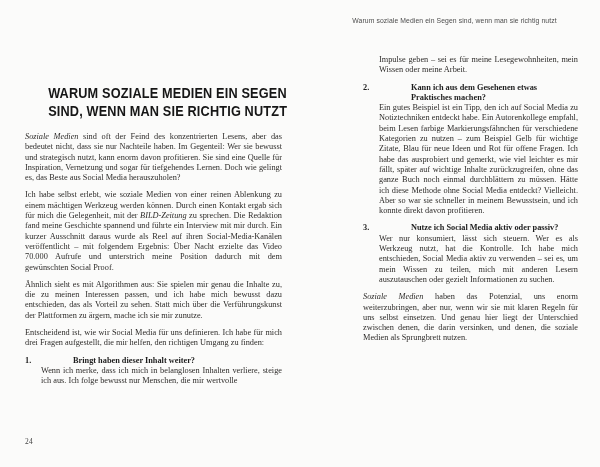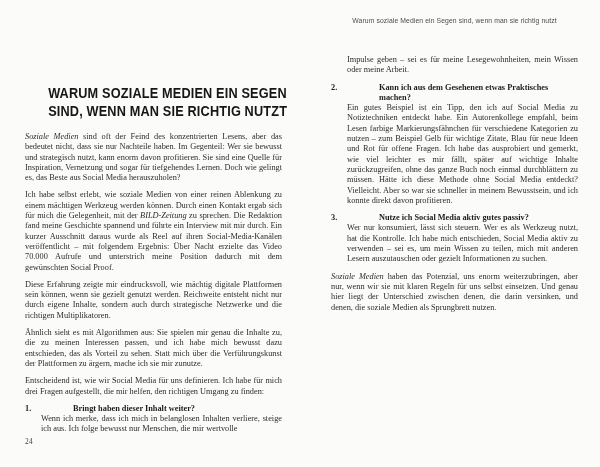"Impulse geben – sei es" .page-right .body-block { margin-left: none -> 32px }
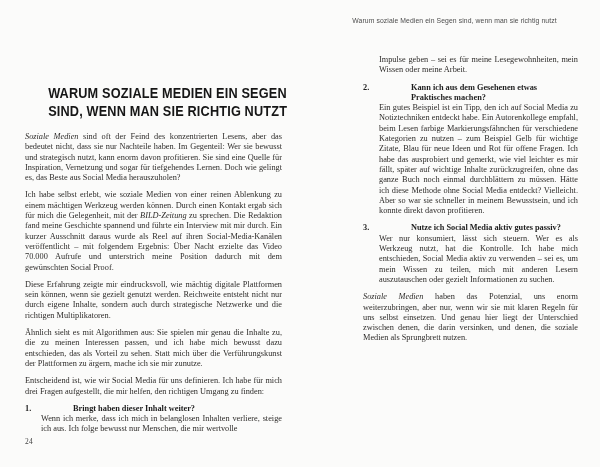"Nutze ich Social Media aktiv" p.item-heading { text: gutes -> oder }
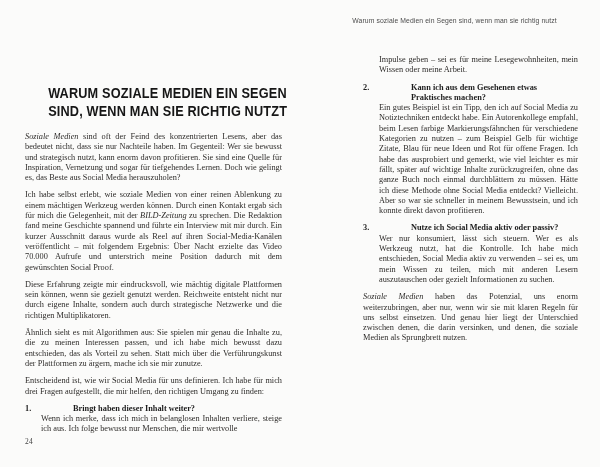"Diese Erfahrung zeigte mir" p.para { html: <p>Diese Erfahrung zeigte mir eindrucksvoll, wie mächtig digitale Plattformen sein können, wenn sie gezielt genutzt werden. Reichweite entsteht nicht nur durch eigene Inhalte, sondern auch durch strategische Netzwerke und die richtigen Multiplikatoren.</p> -> none }
